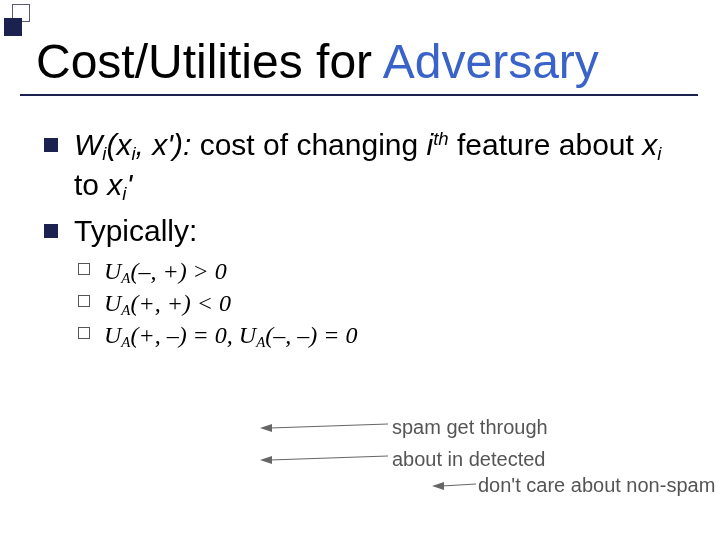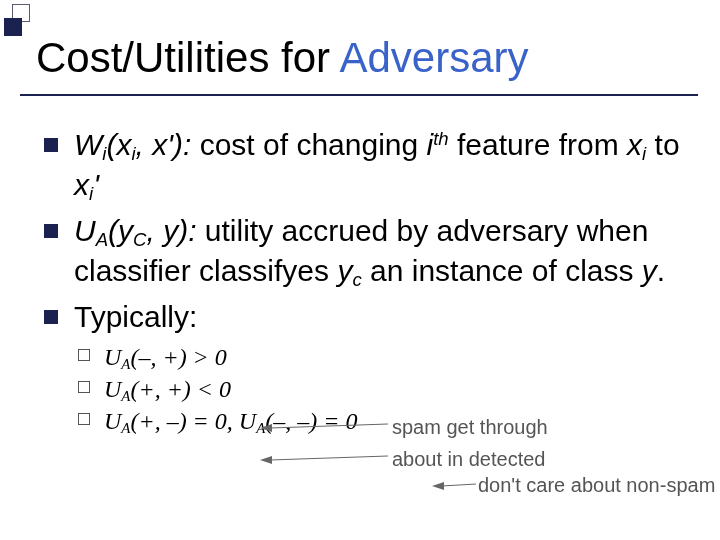"Cost/Utilities for Adversary" .title { font-size: 42px -> 48px }
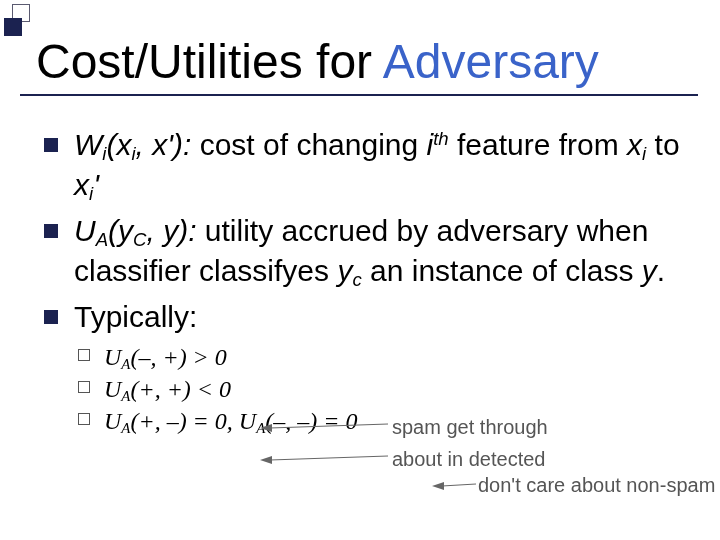"feature from" span { text: from -> about }
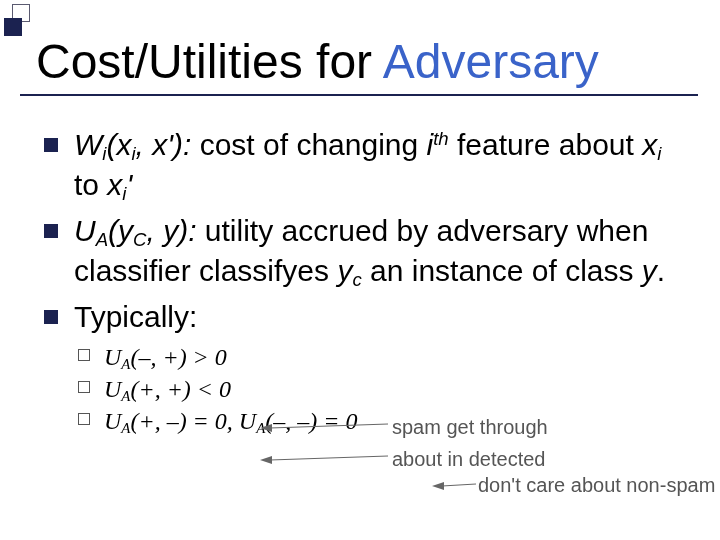"UA(yC, y): utility accrued by" div.b1 { html: <div> <i>U</i><span>A</span><i>(y</i><span>C</span><i>, y):</i><span> utility accrued by adversary when classifier classifyes </span><i>y</i><span>c</span><span> an instance of class </span><i>y</i><span>.</span> </div> -> none }
